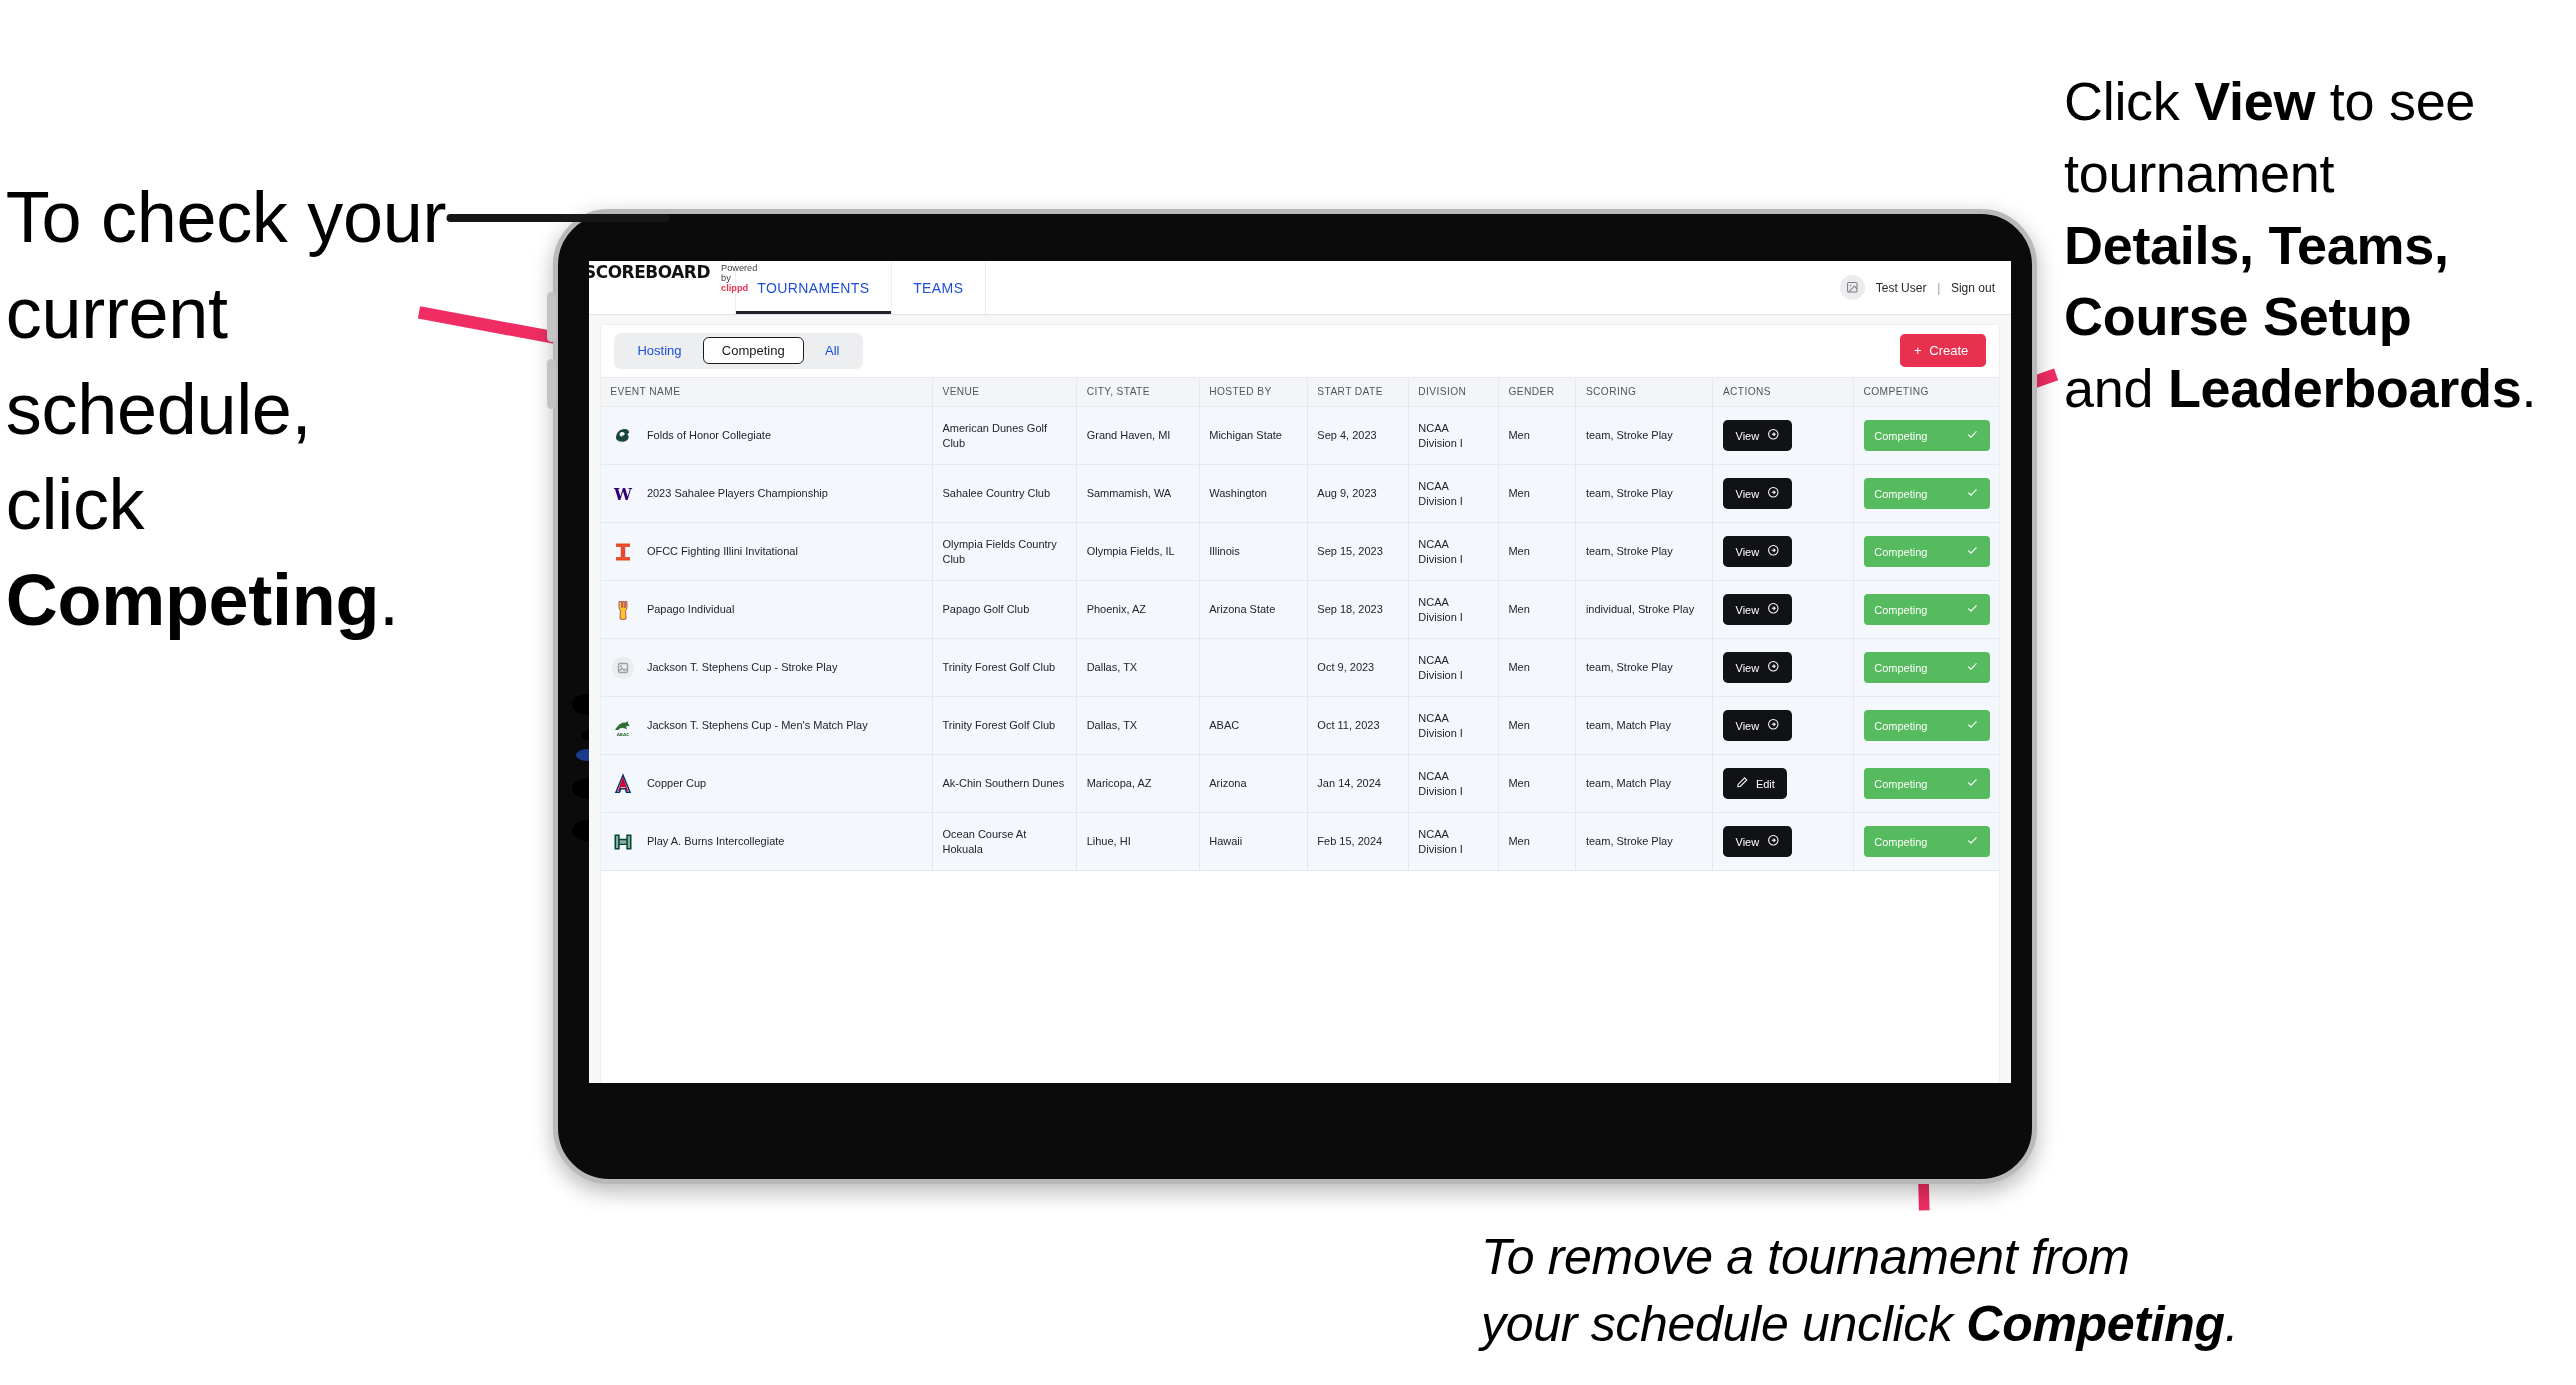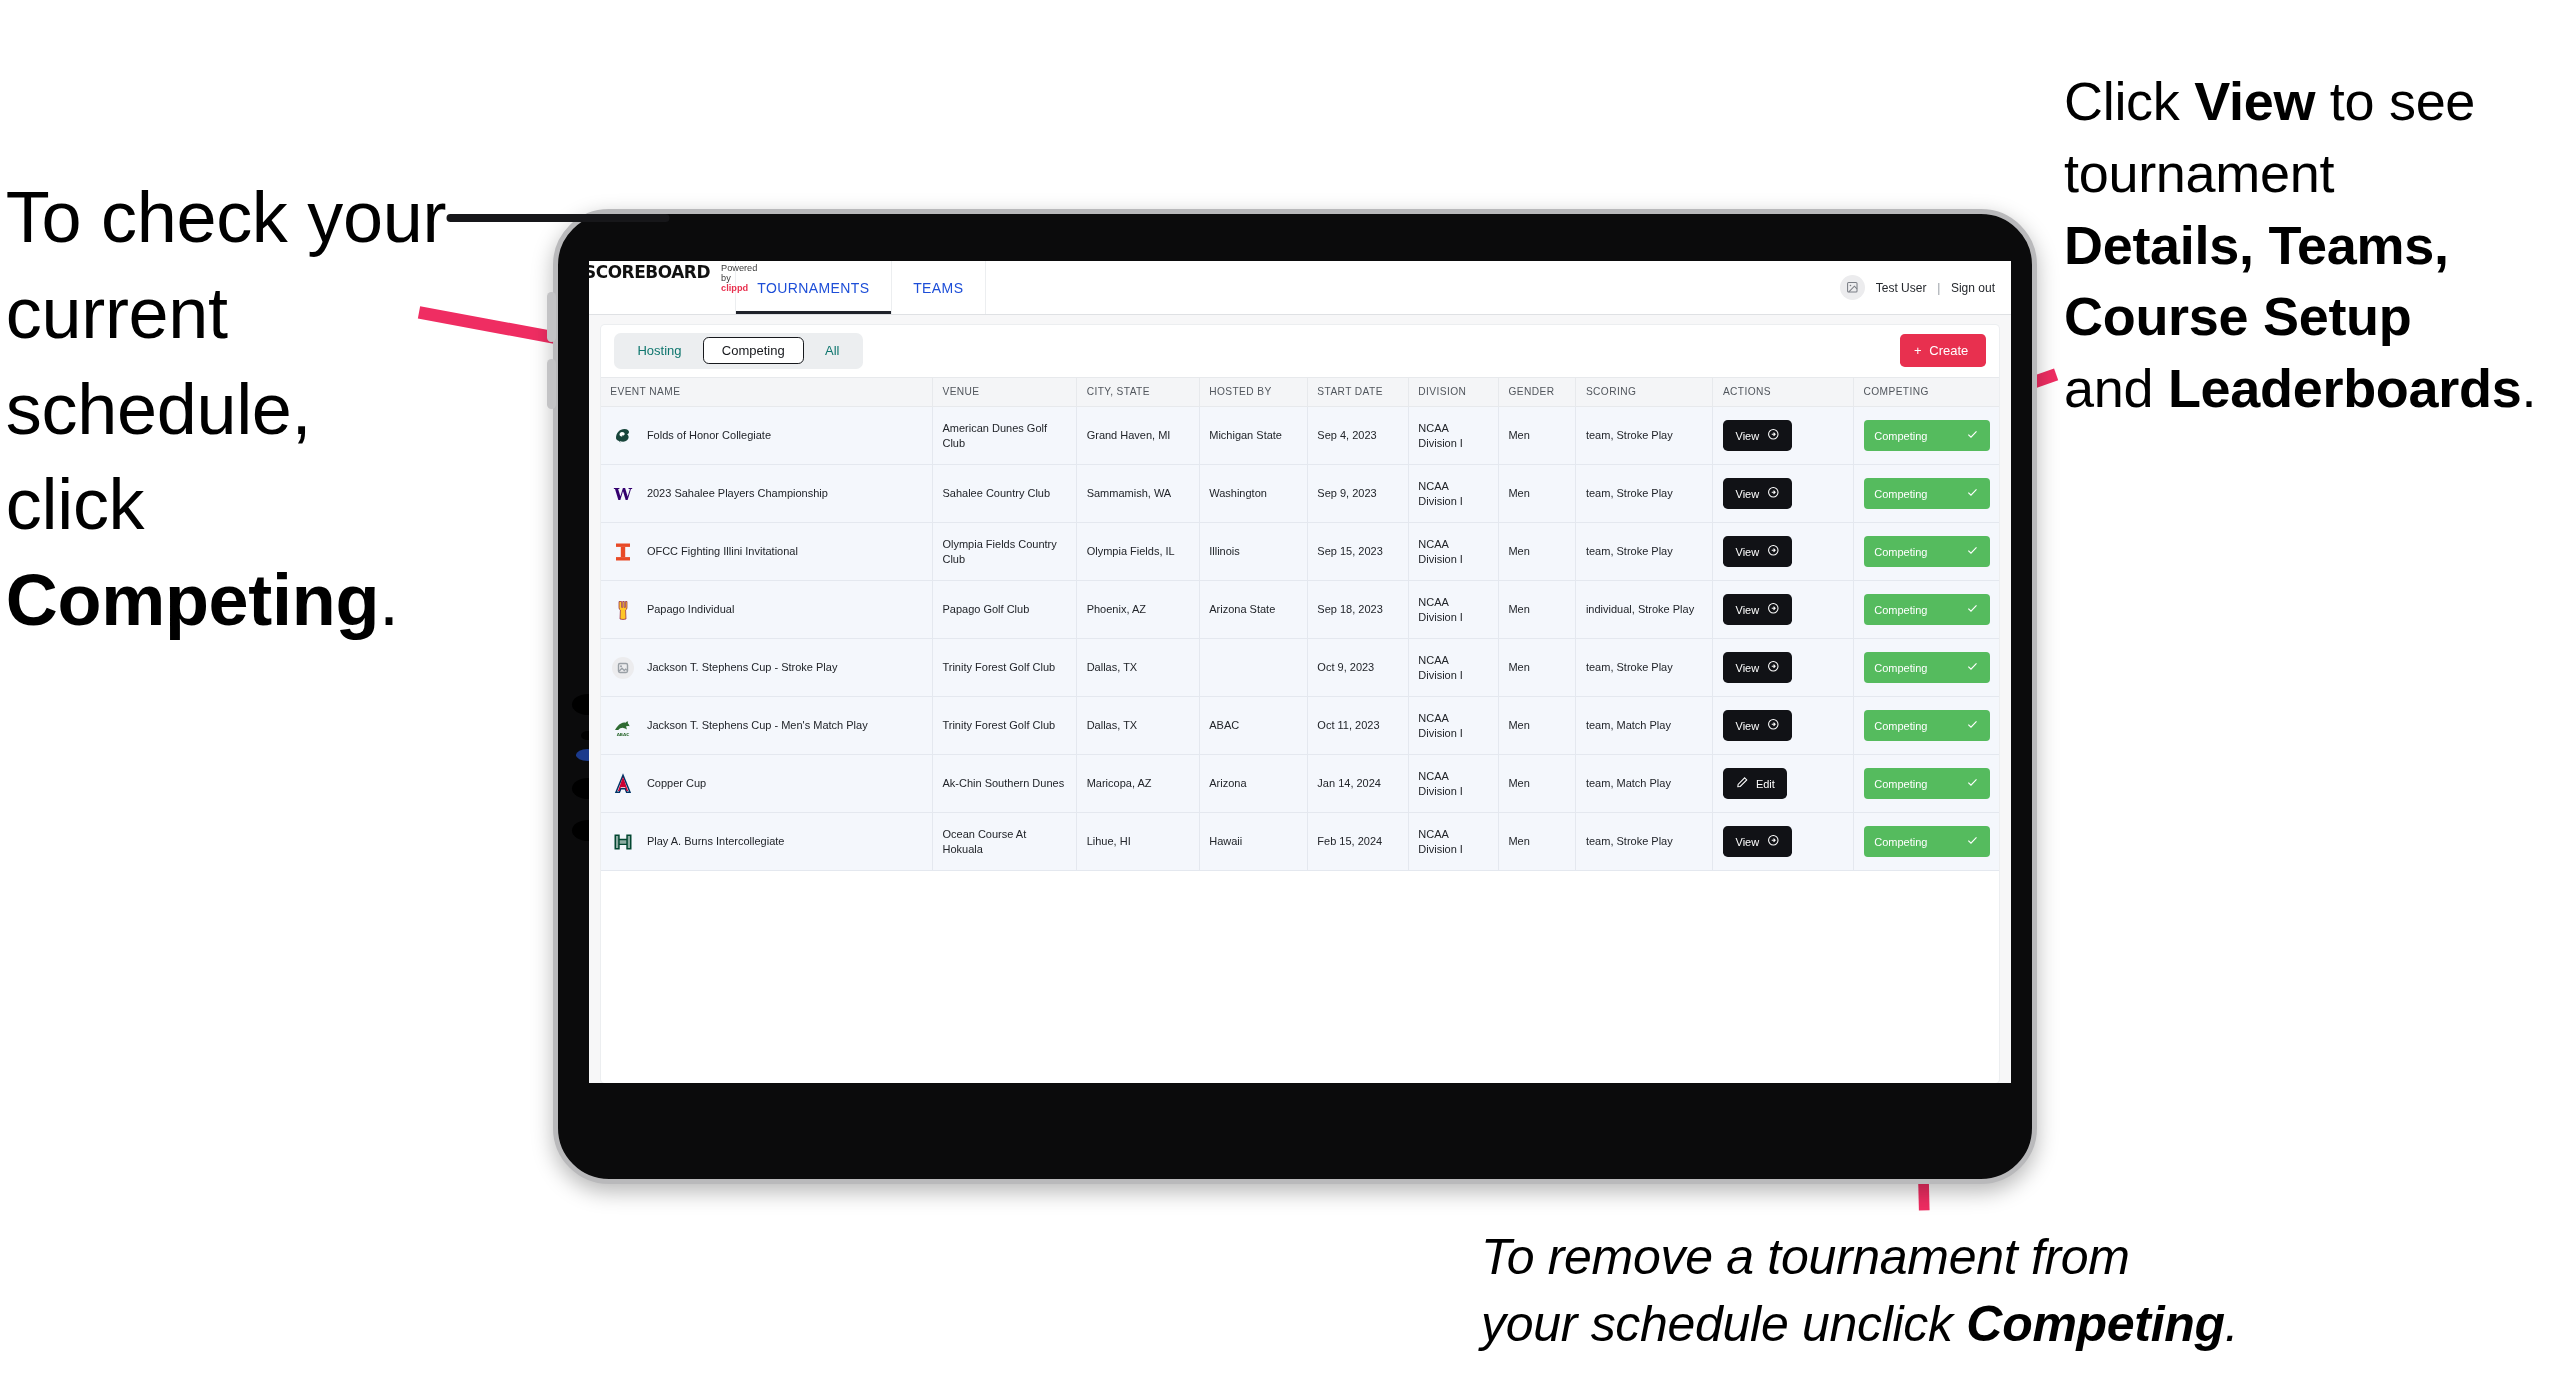"Hosting" .seg { color: #0f766e -> #1d4ed8 }
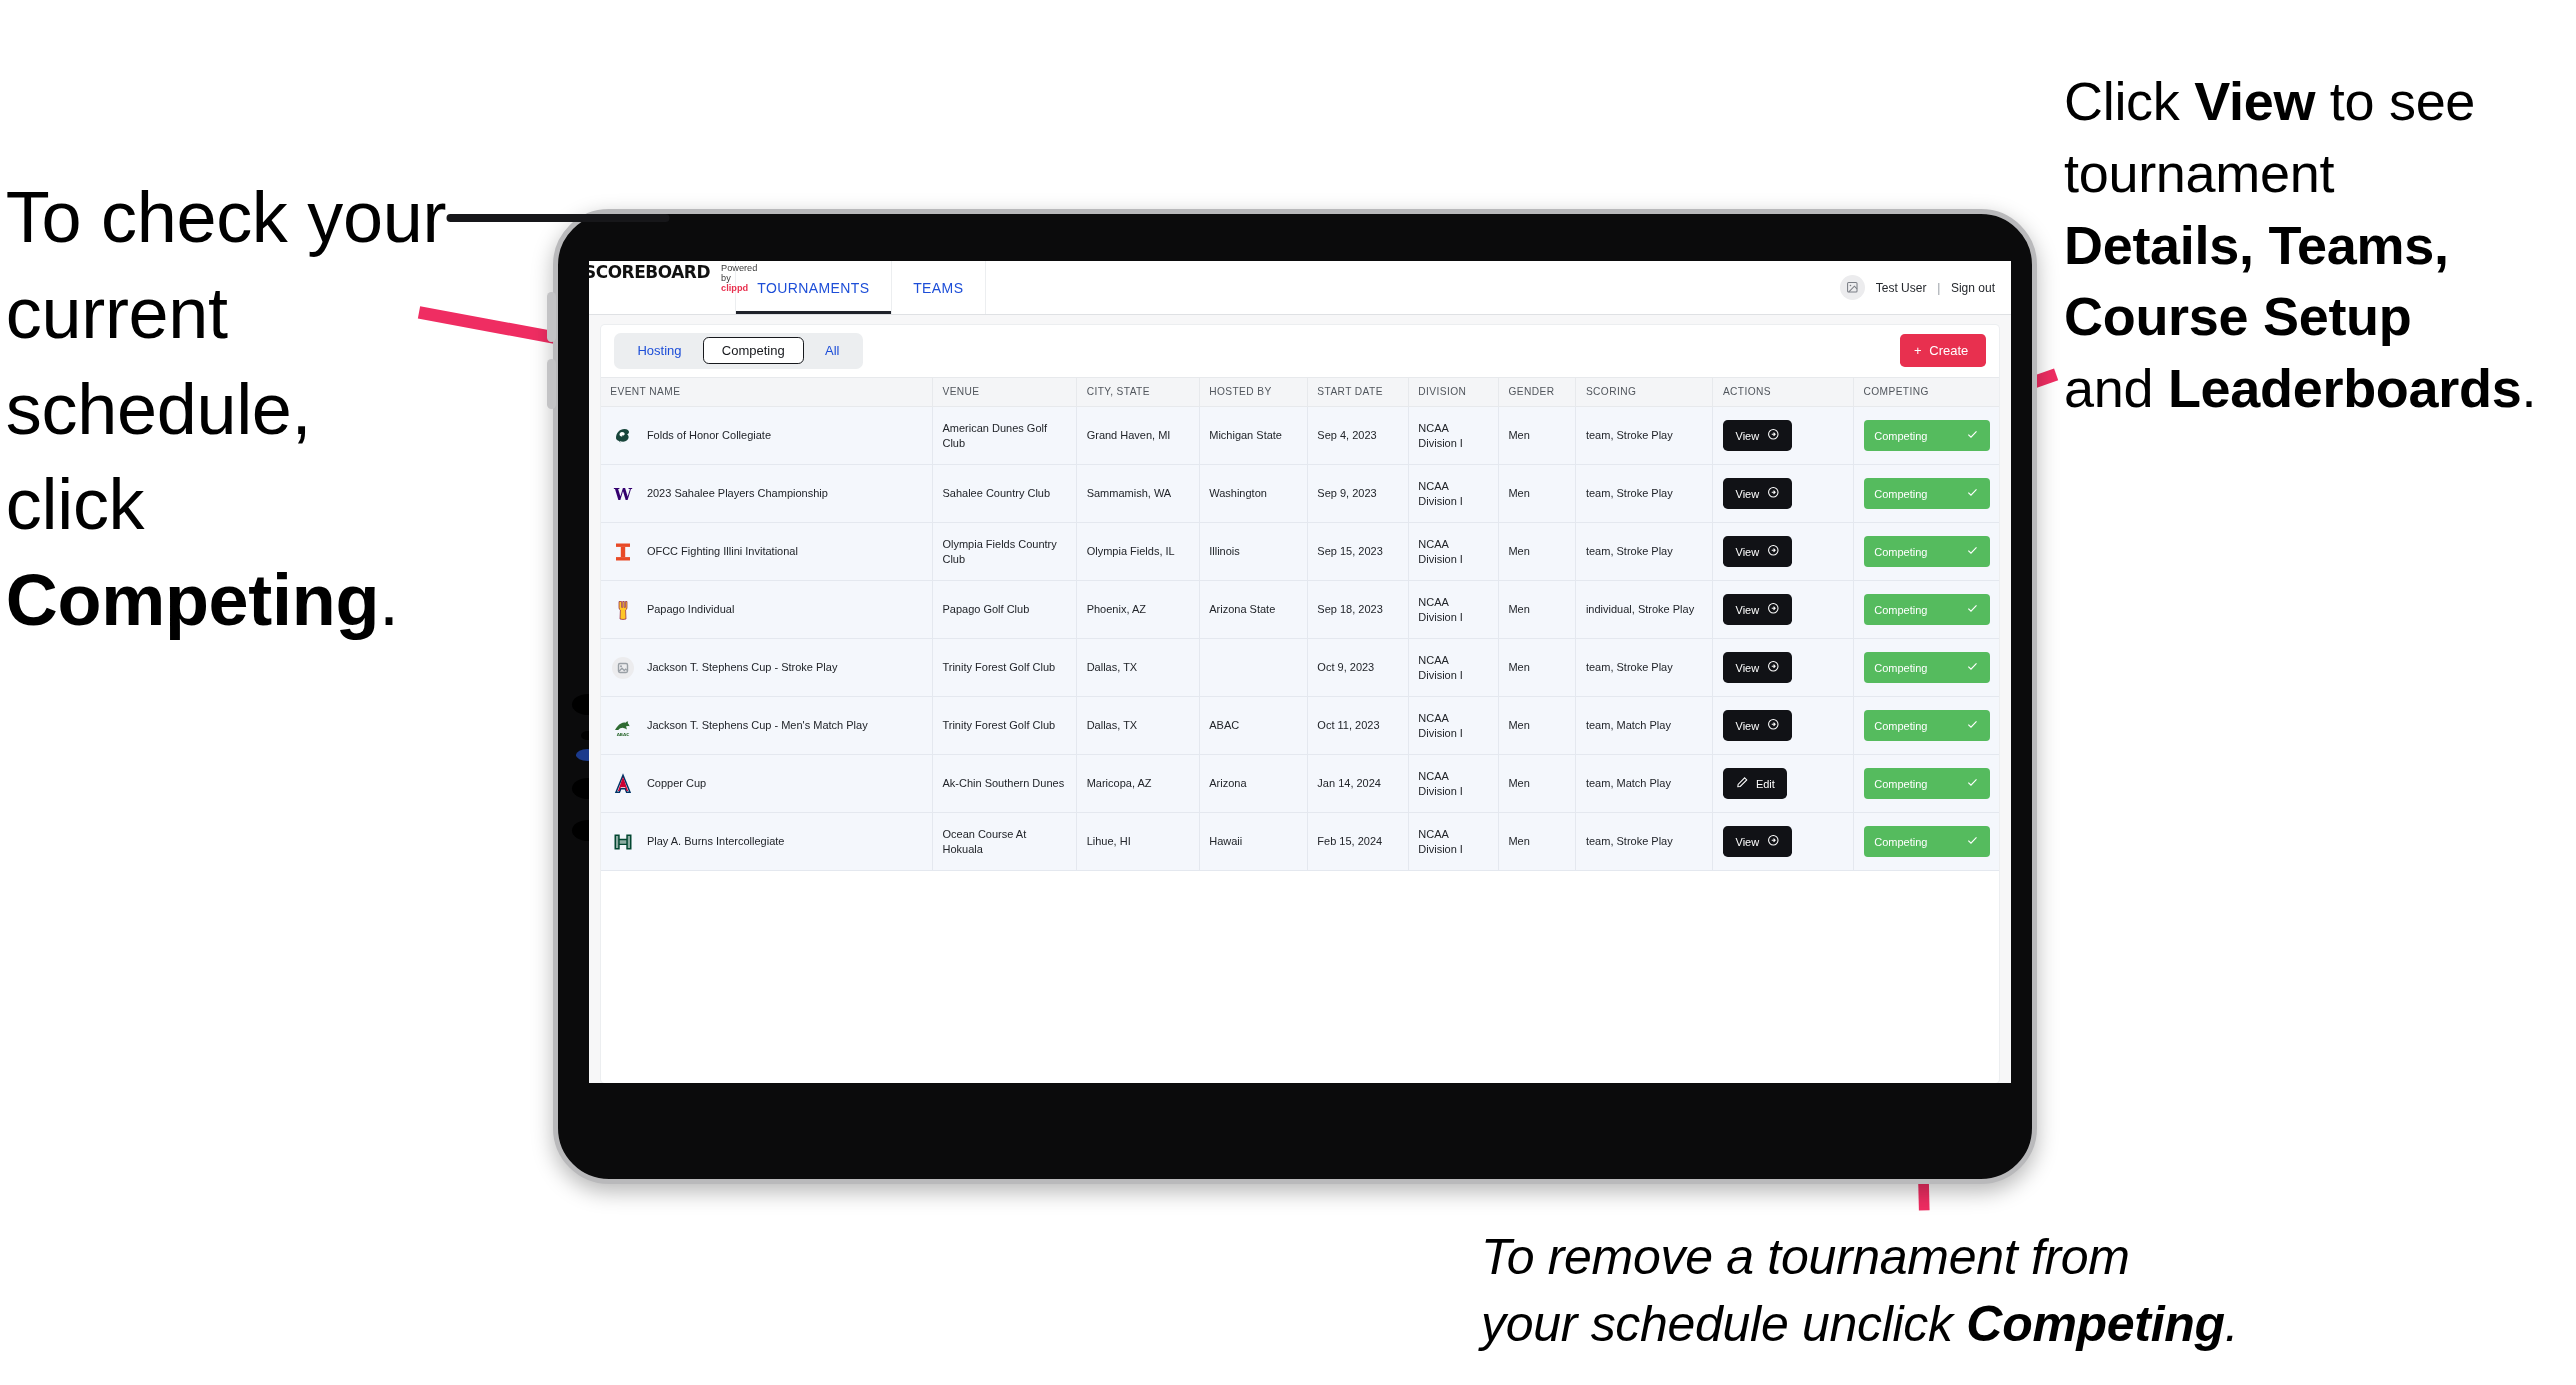"Sep 9, 2023" td { text: Sep -> Aug }
